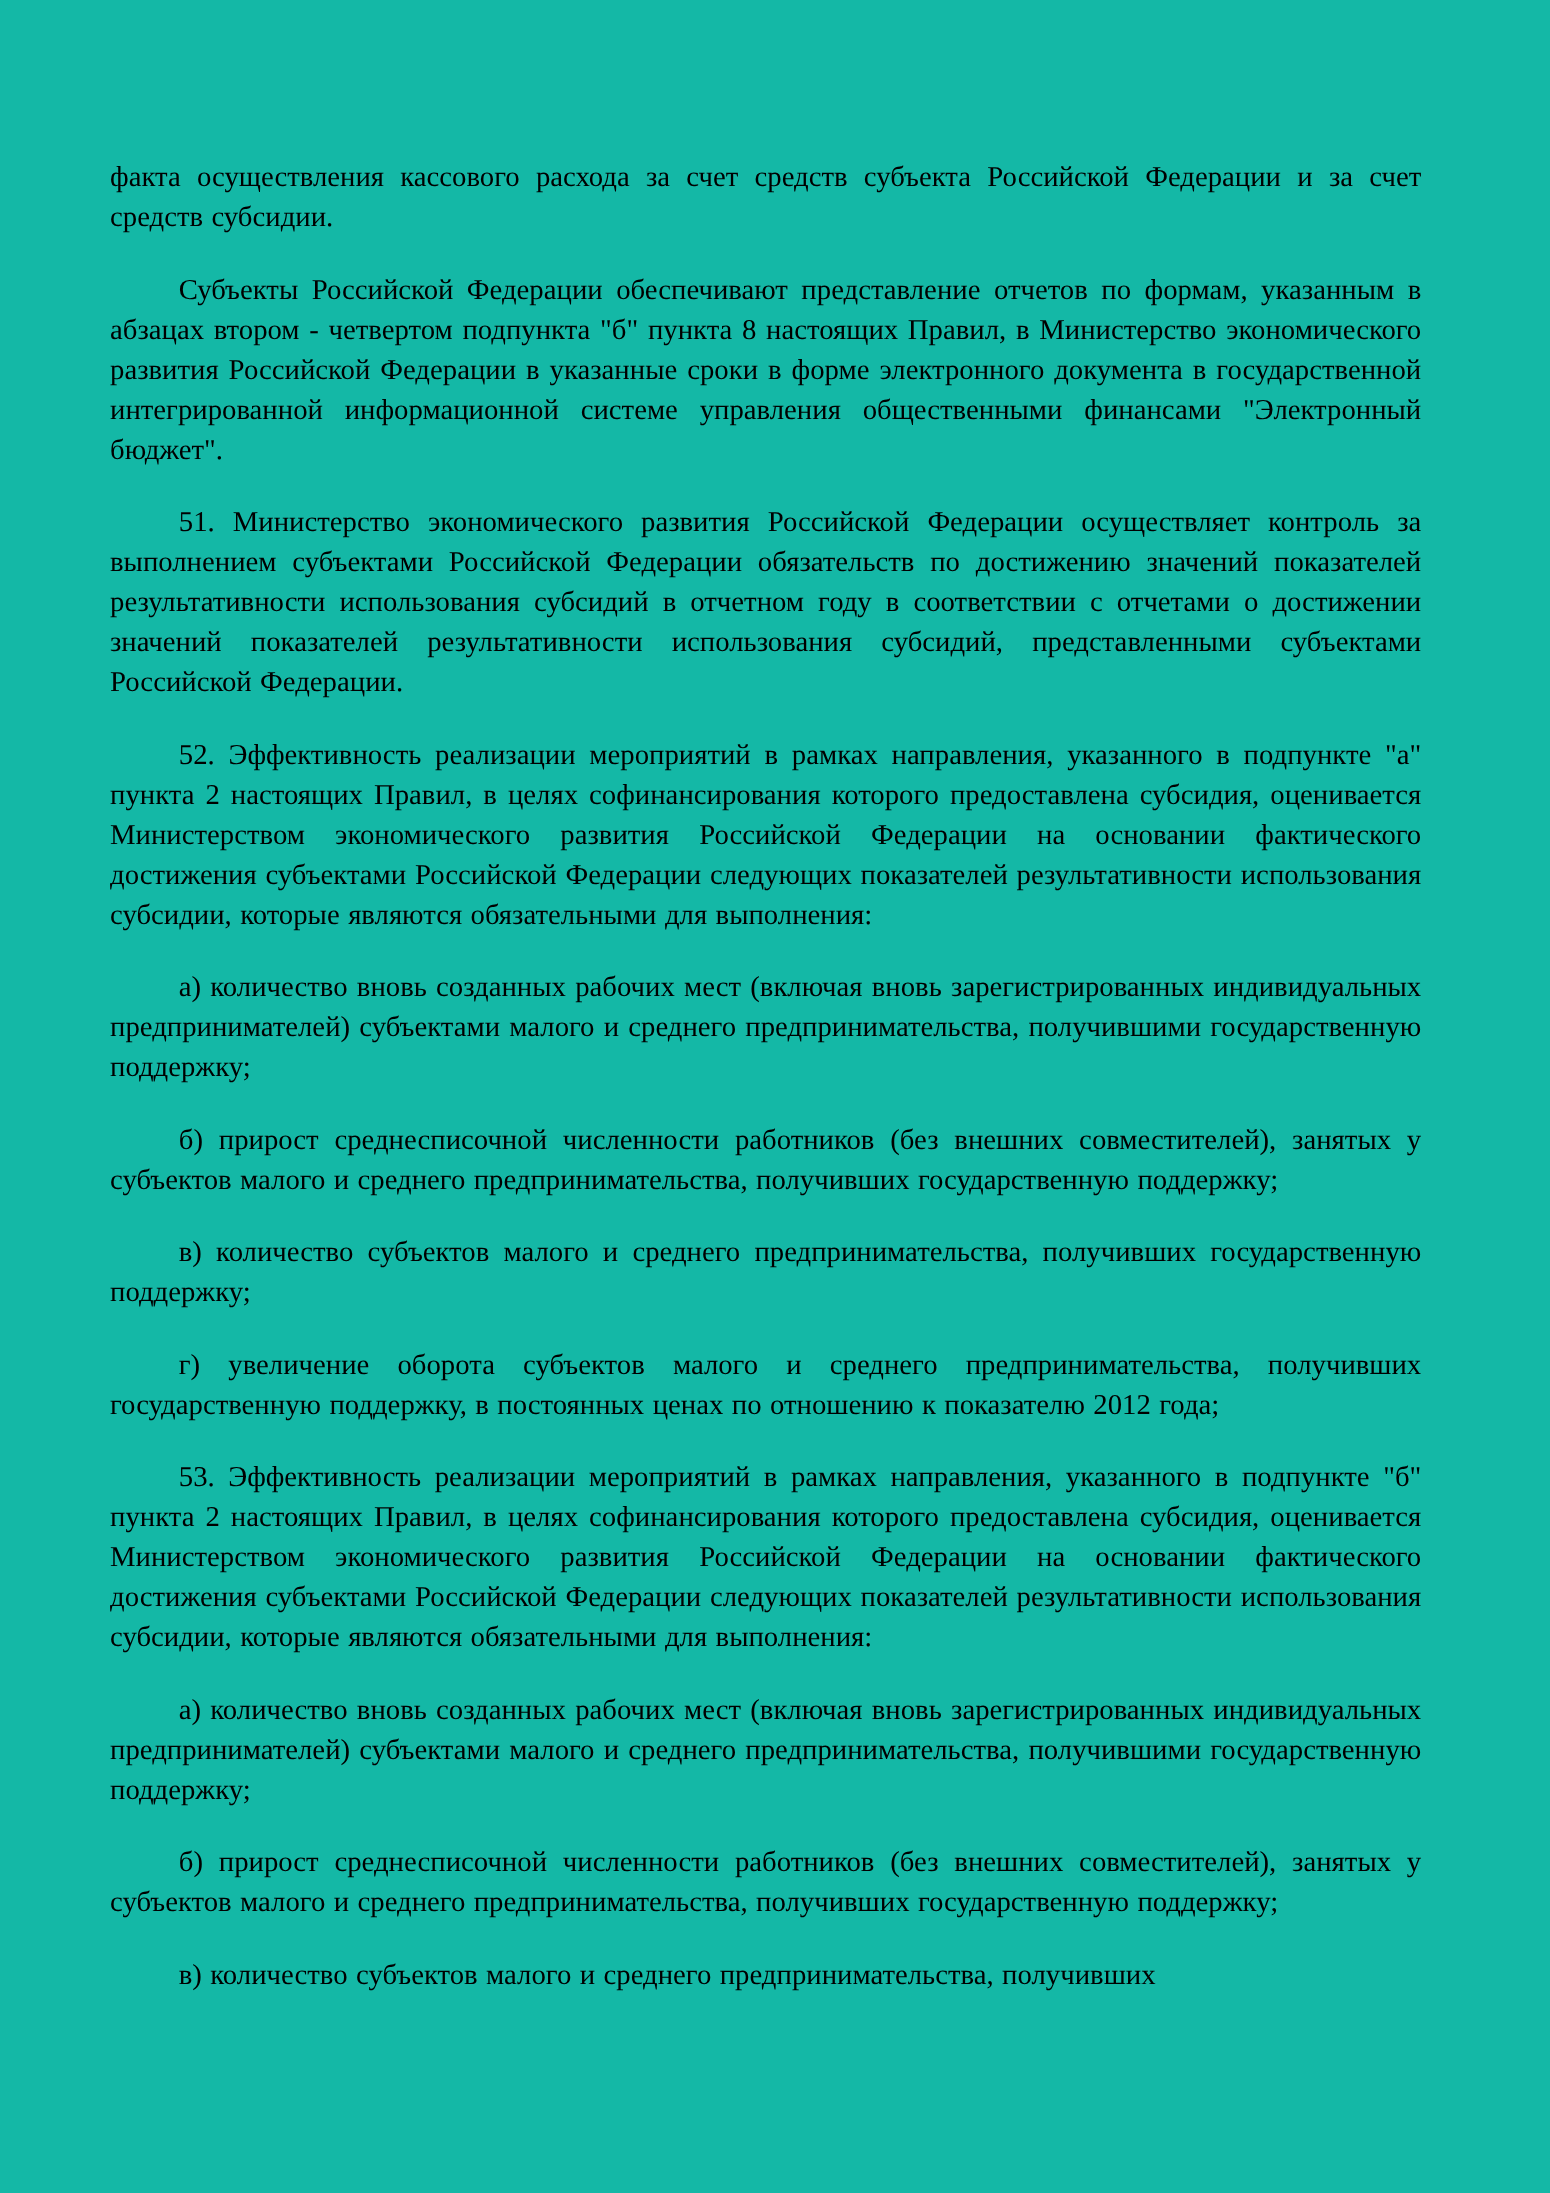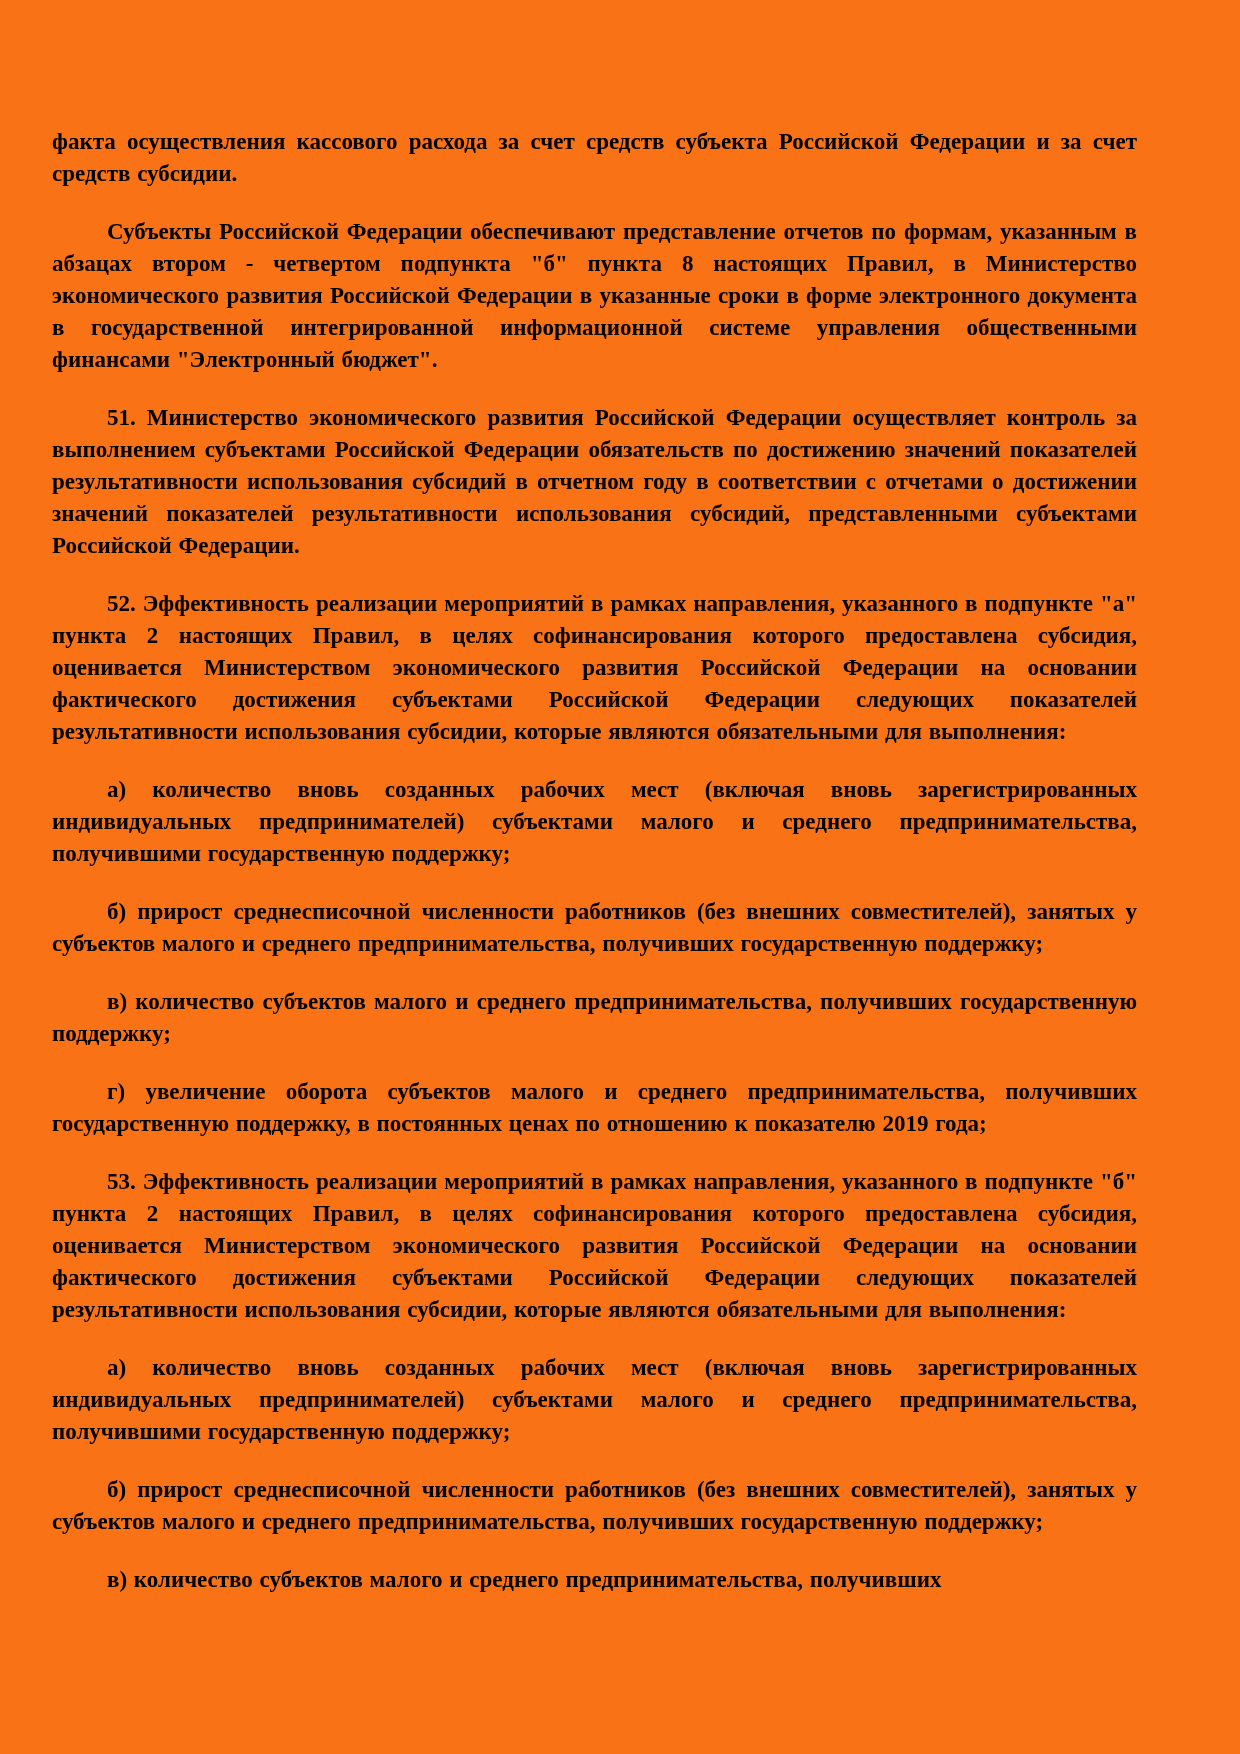"факта осуществления кассового расхода за" .page { background: #f97316 -> #14b8a6; font-weight: bold -> none; padding: 126px 103px 0 52px -> 126px 103px 0 88px }
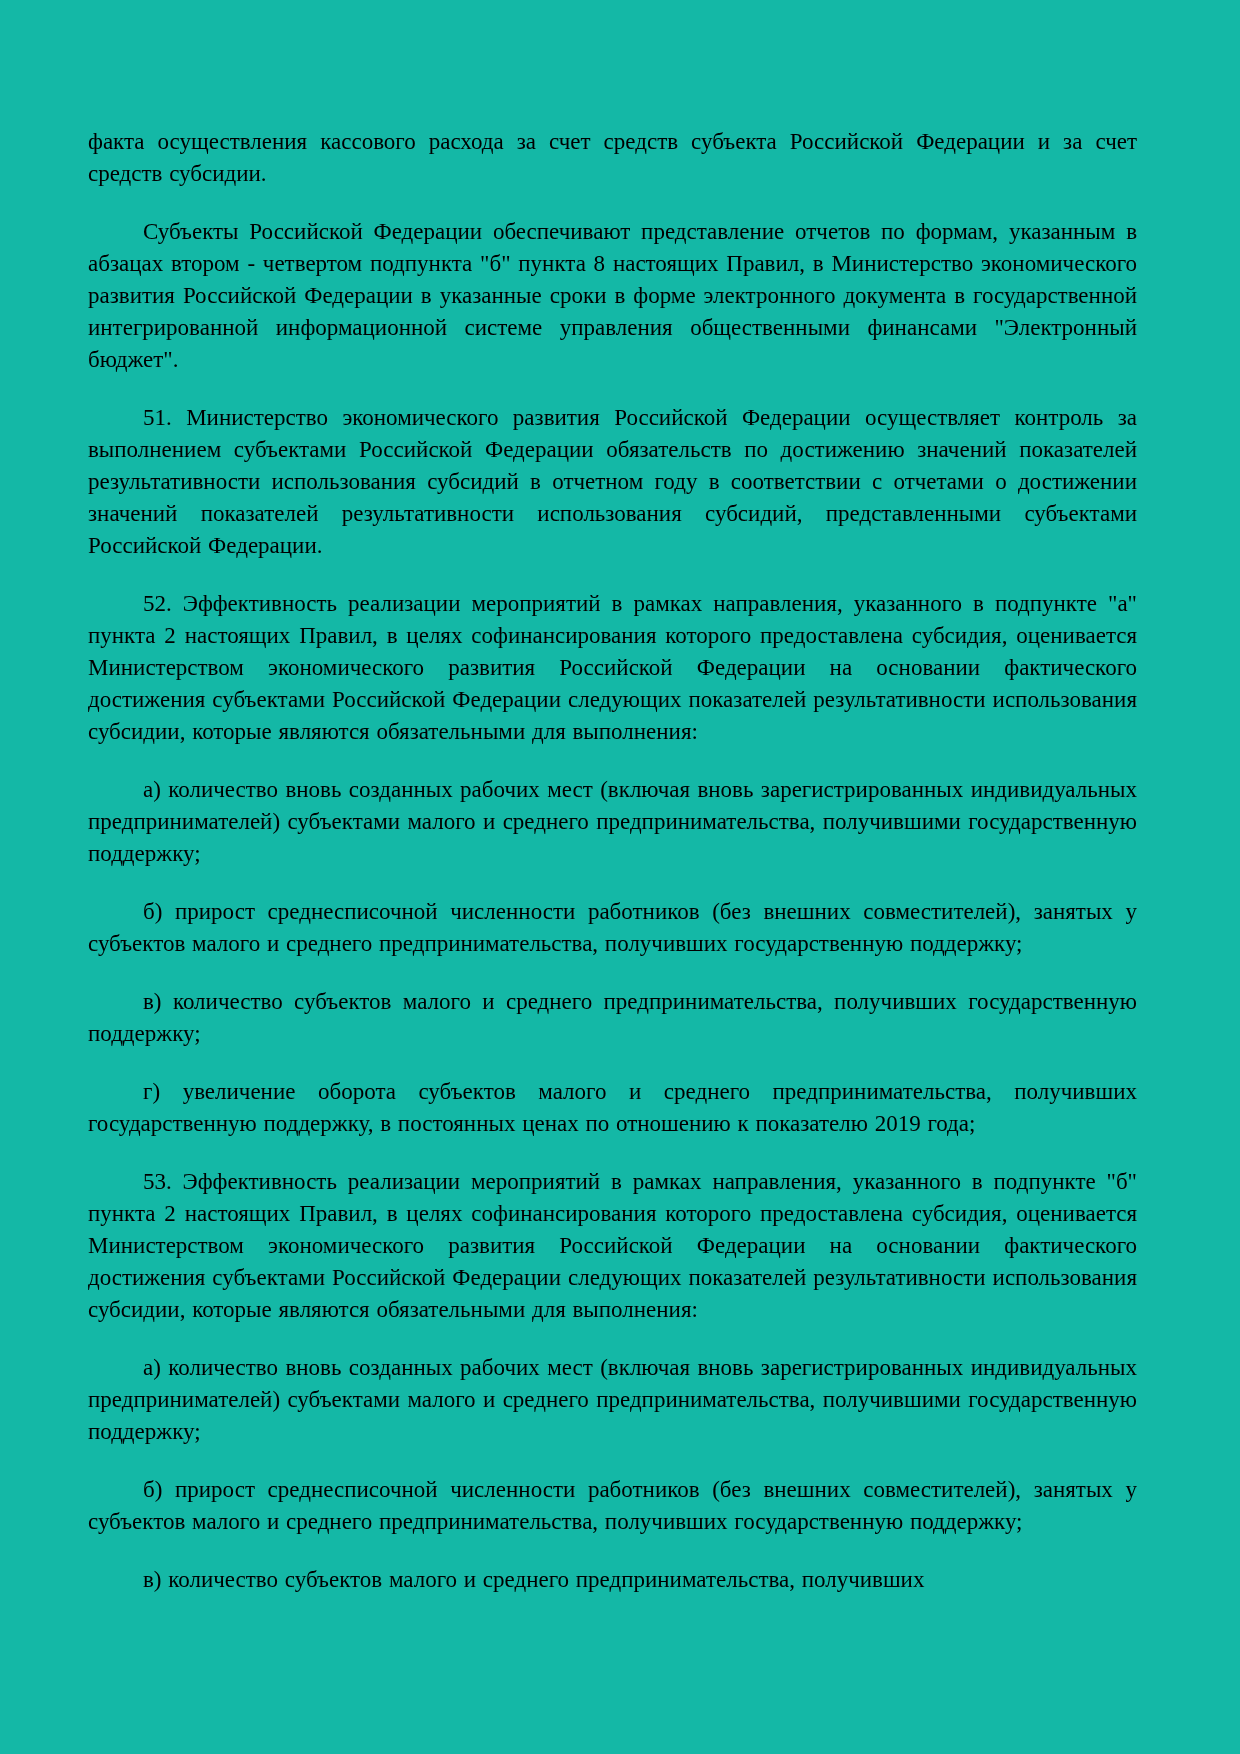"г) увеличение оборота субъектов малого" p.para { text: 2019 -> 2012 }
